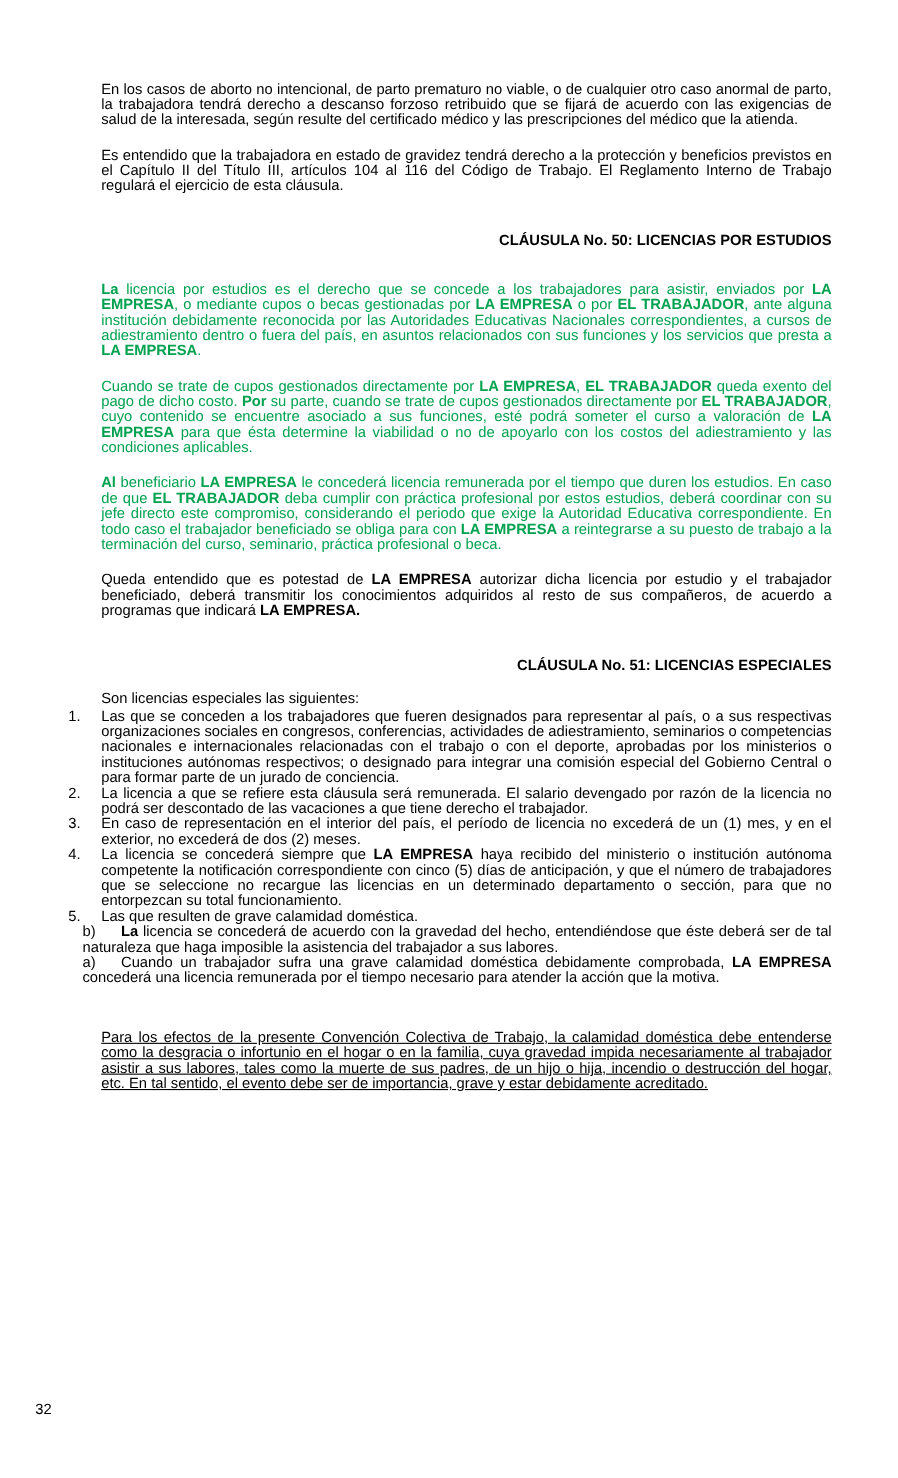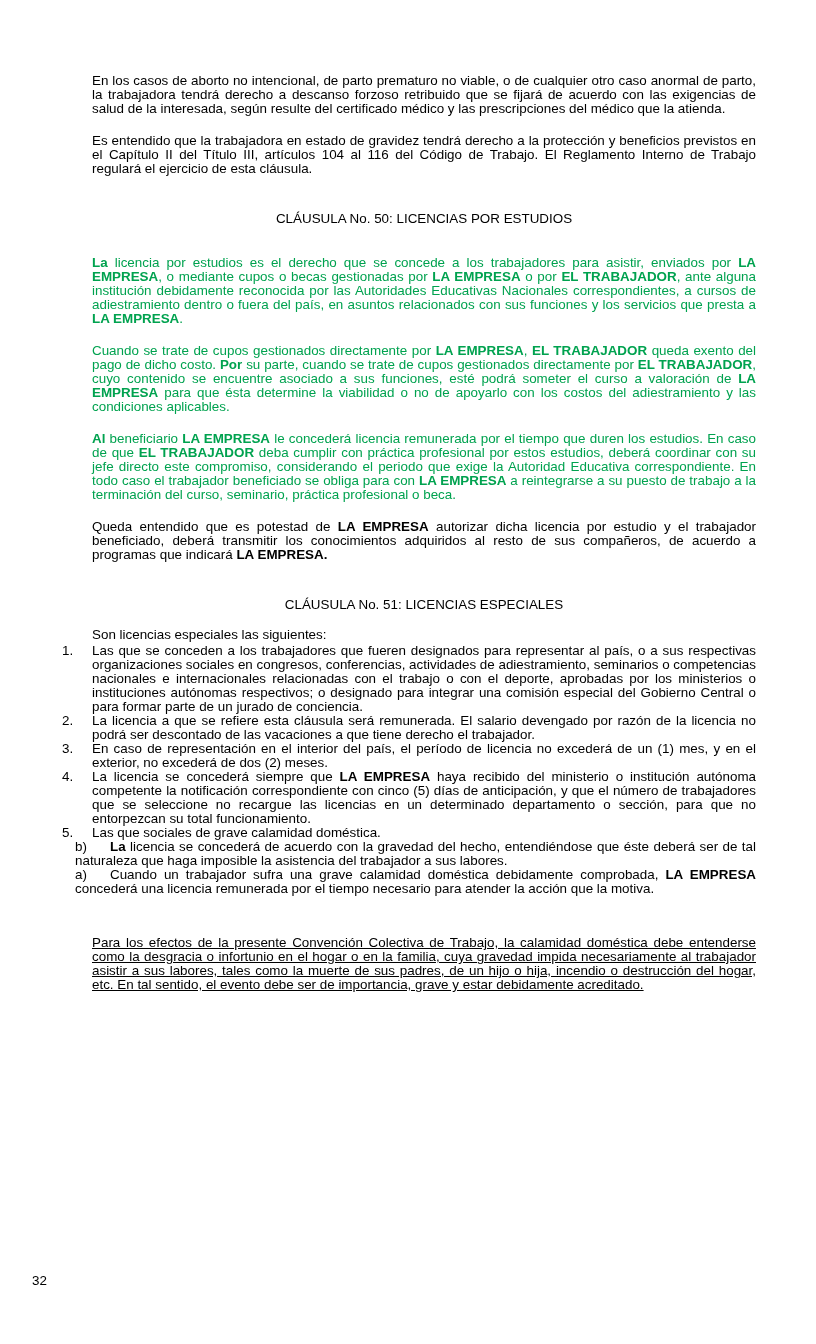"CLÁUSULA No. 50: LICENCIAS POR" .heading { font-weight: normal -> bold; text-align: center -> right }
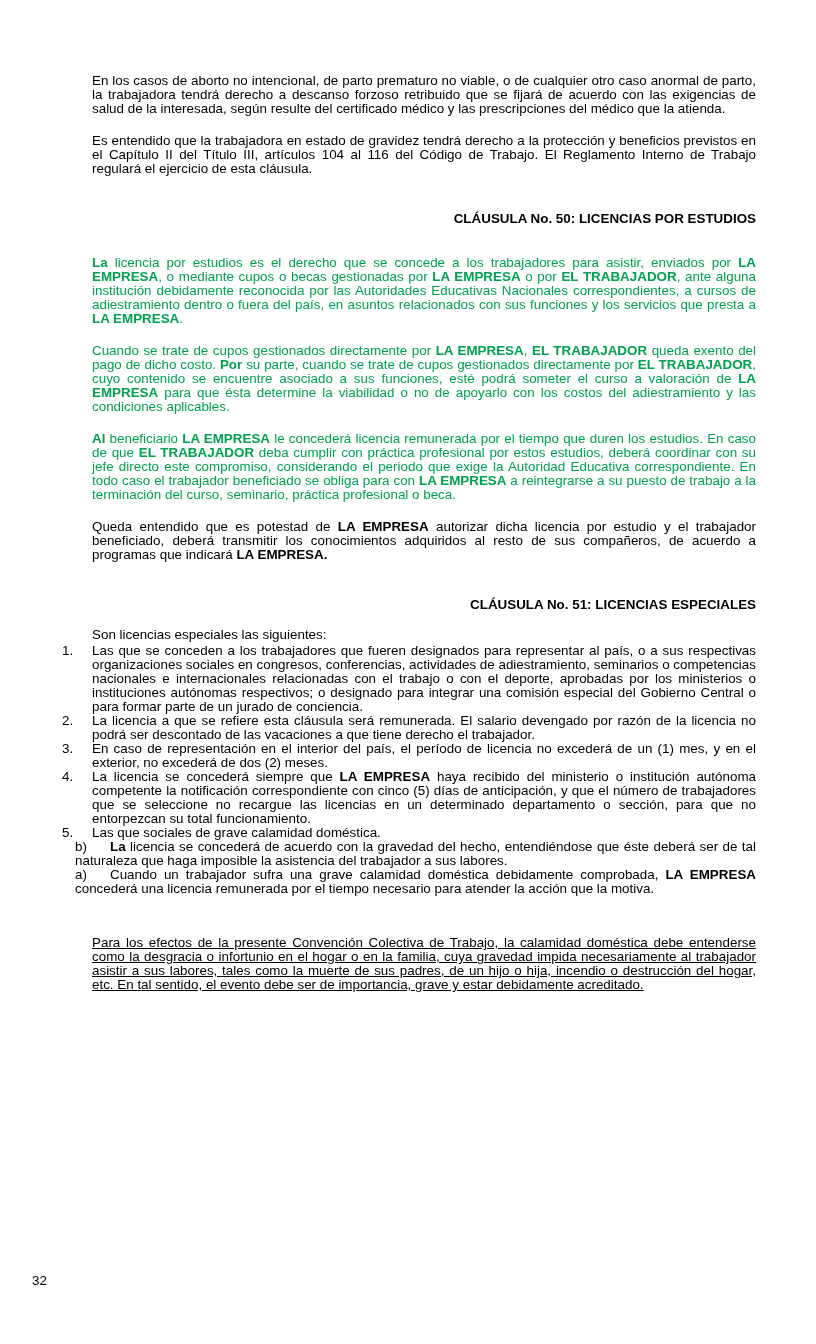"Las que sociales de grave" span.itext { text: sociales -> resulten }
